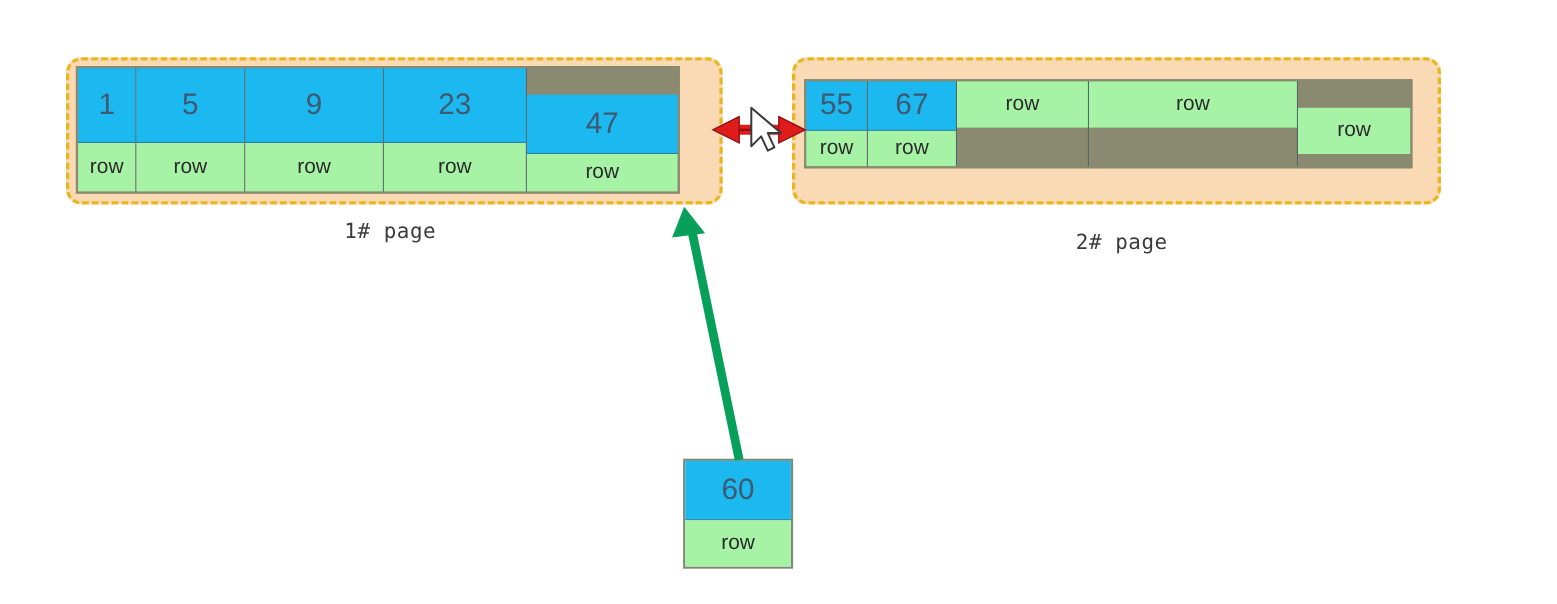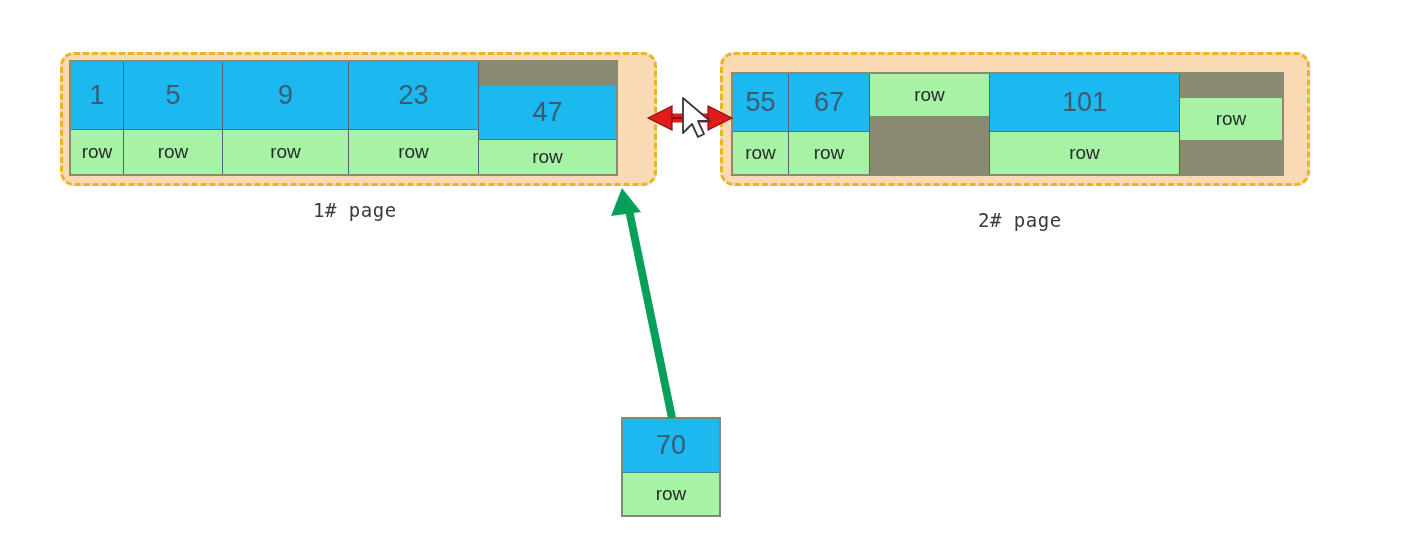"55" div.slot-table { height: 104px -> 81px }
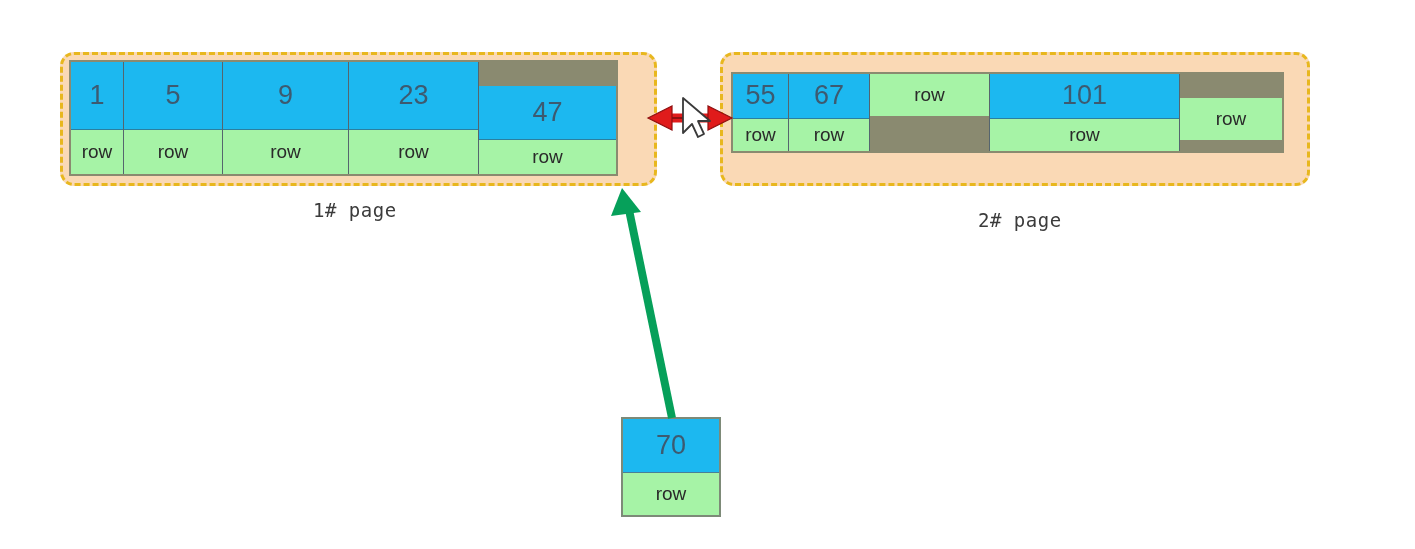"101" div.slot-key { html: <div>101</div> -> none }
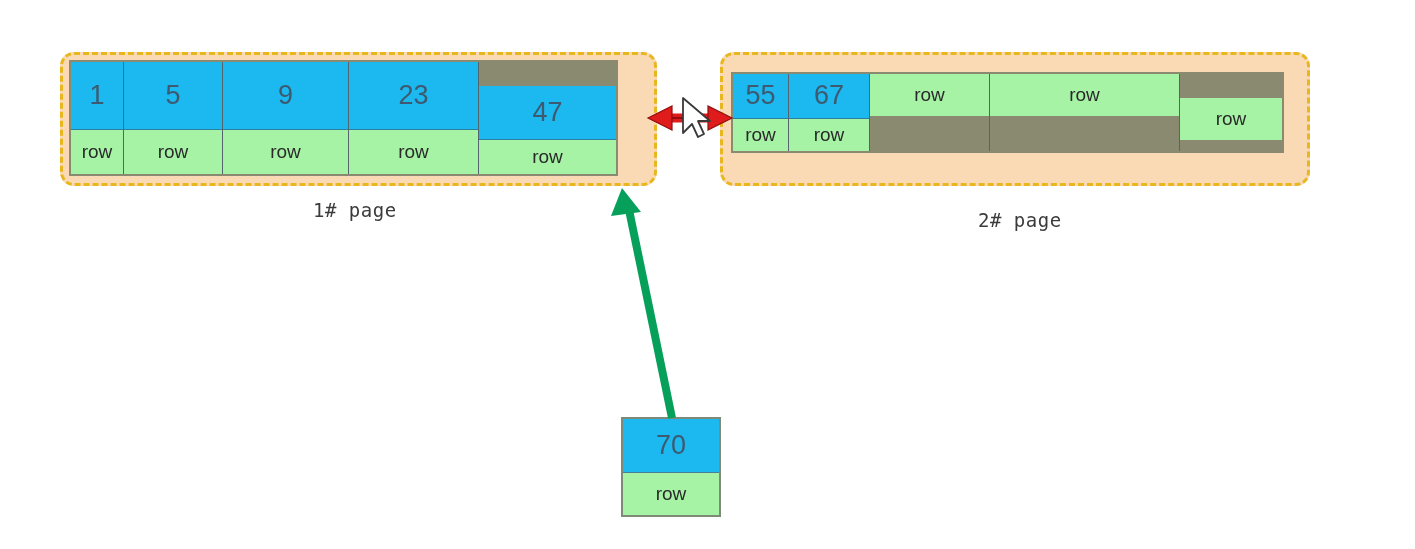"70" div.record-key { text: 70 -> 60 }
